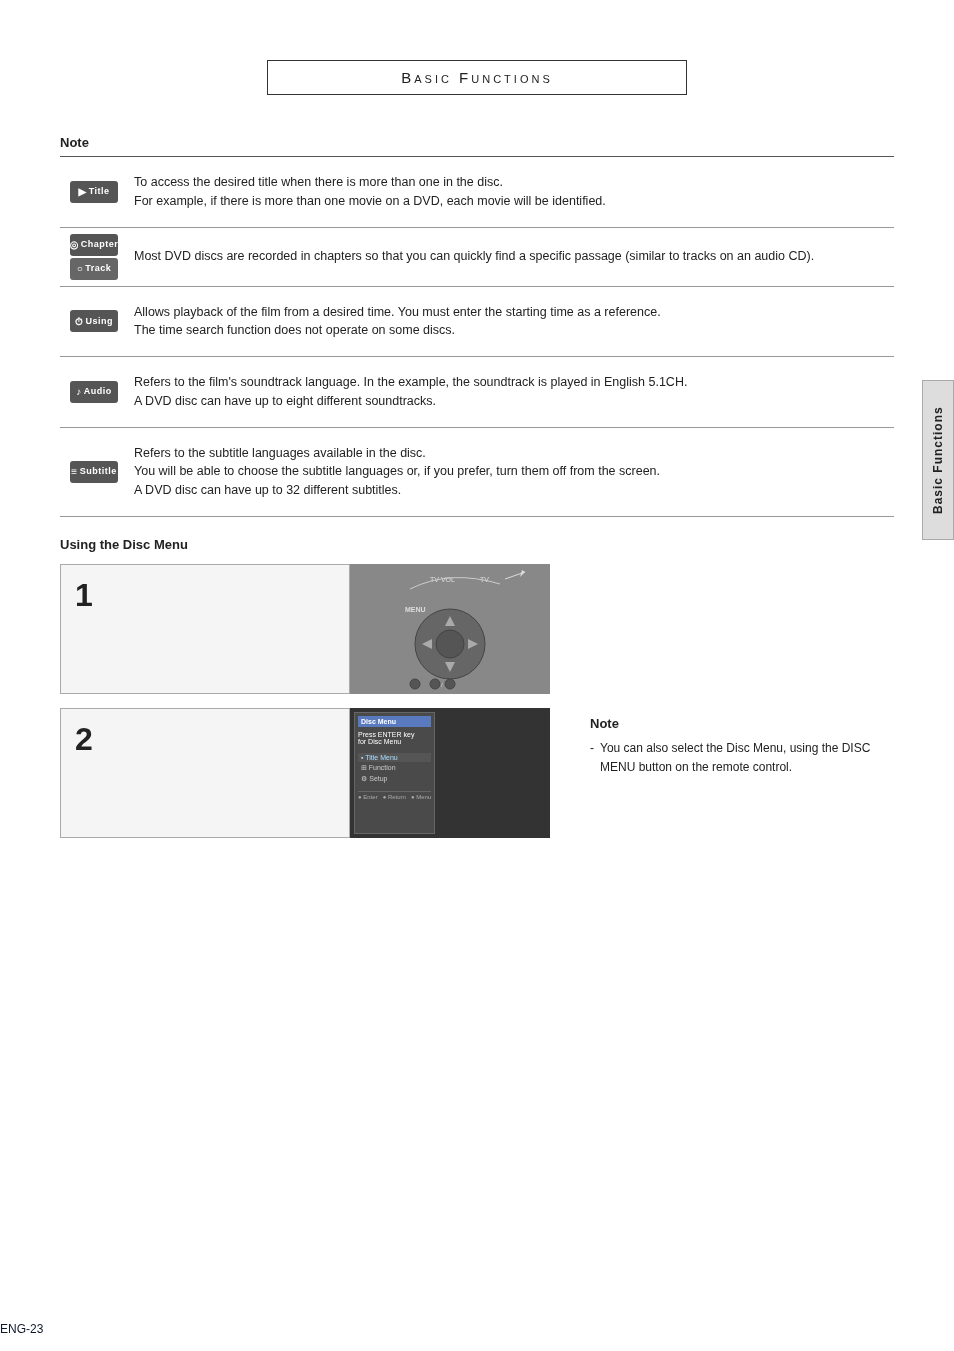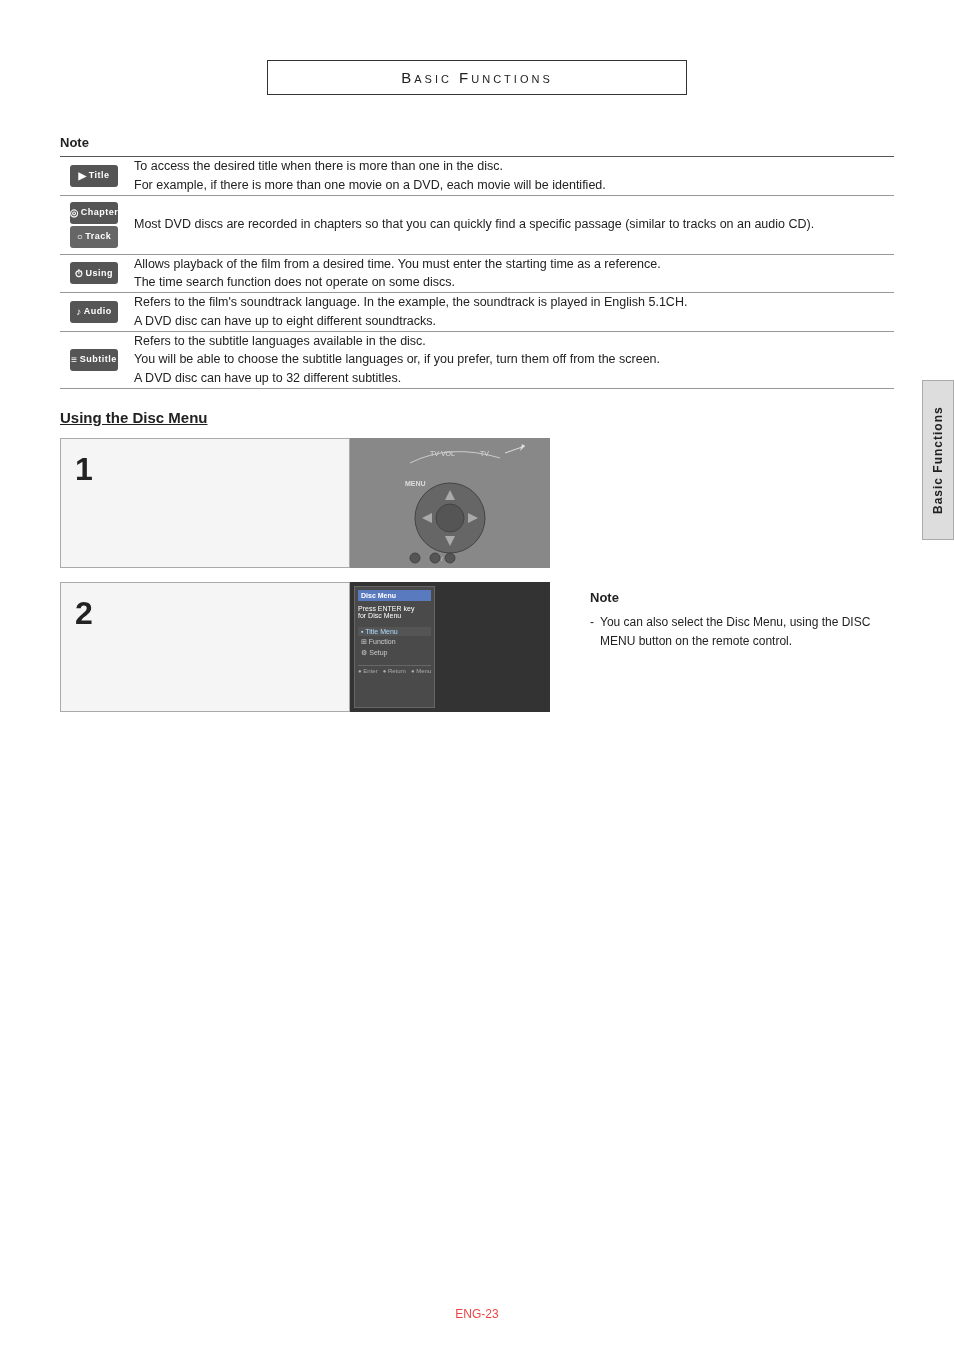"To access the desired title" .note-table td { padding: 0 6px -> 16px 6px }
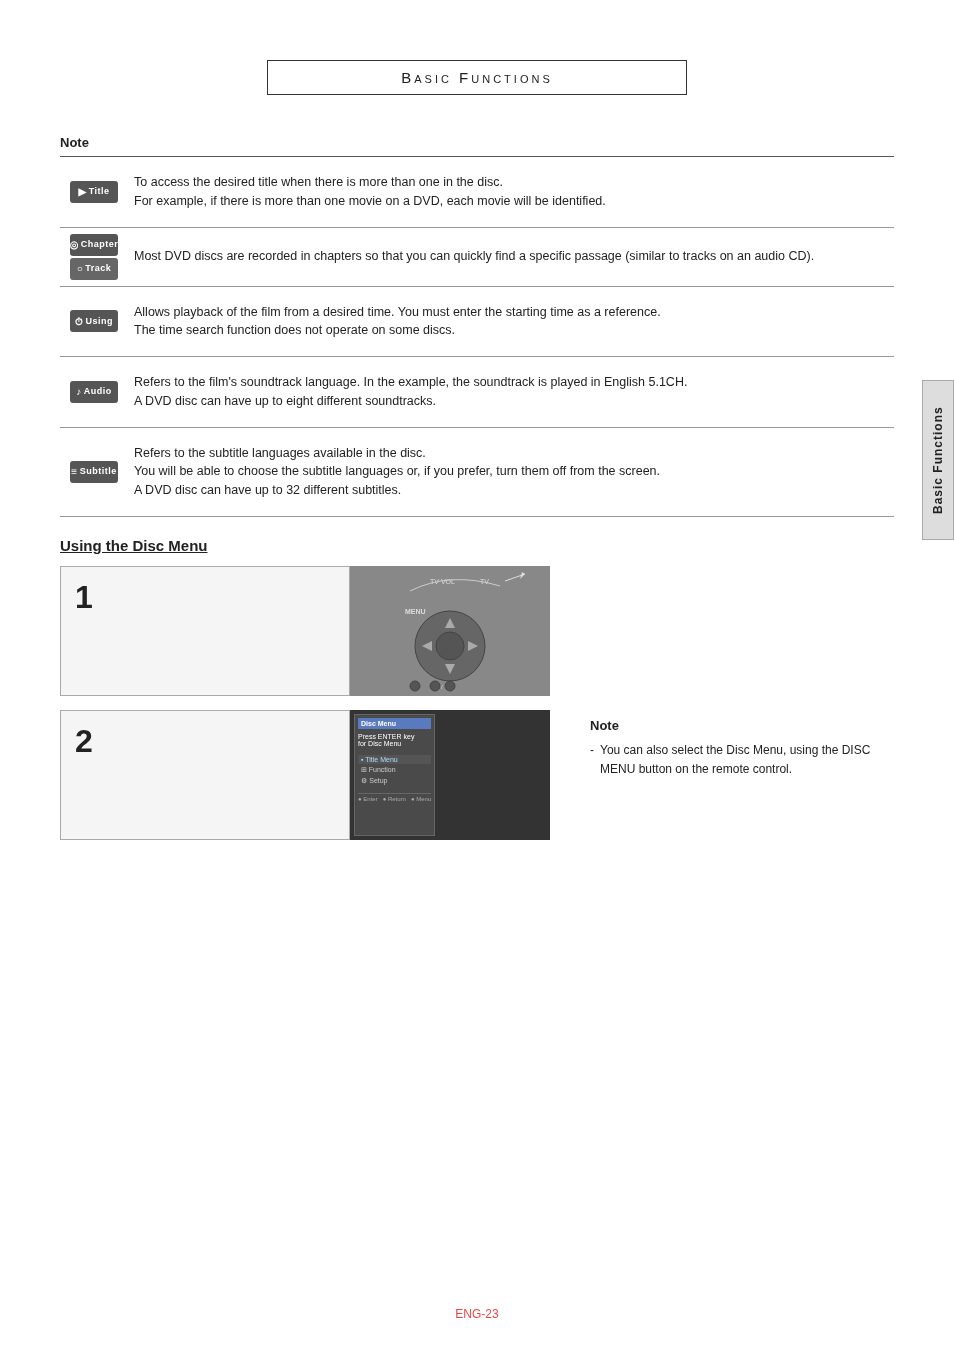"Using the Disc Menu" .subsection-heading { font-size: 15px -> 13px; text-decoration: underline -> none }
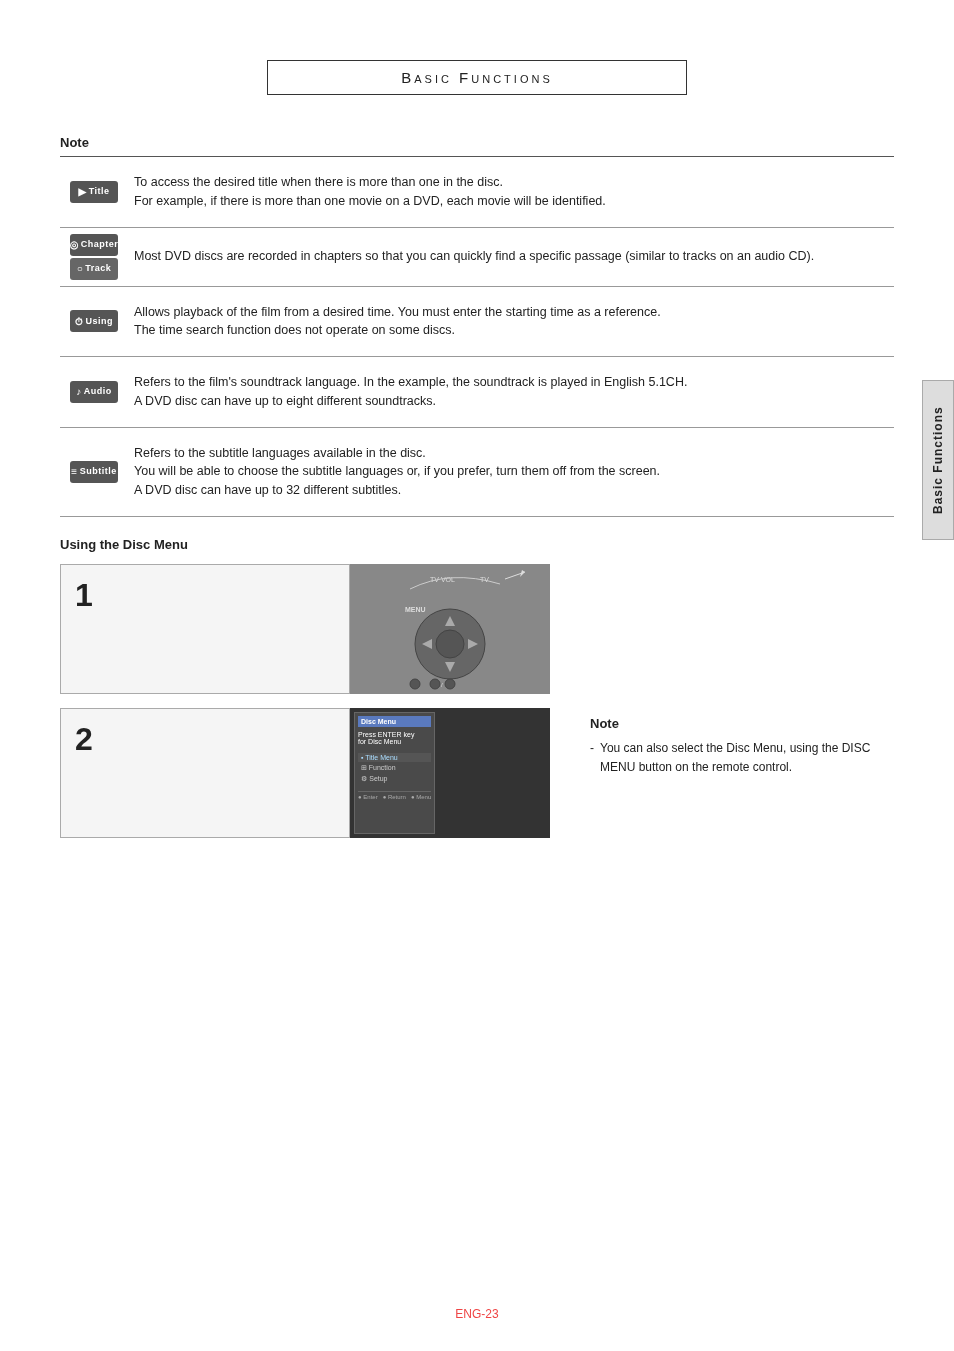"ENG-23" .page-footer { bottom: 30px -> 15px; color: #ef4444 -> #0f172a; text-align: center -> left }
